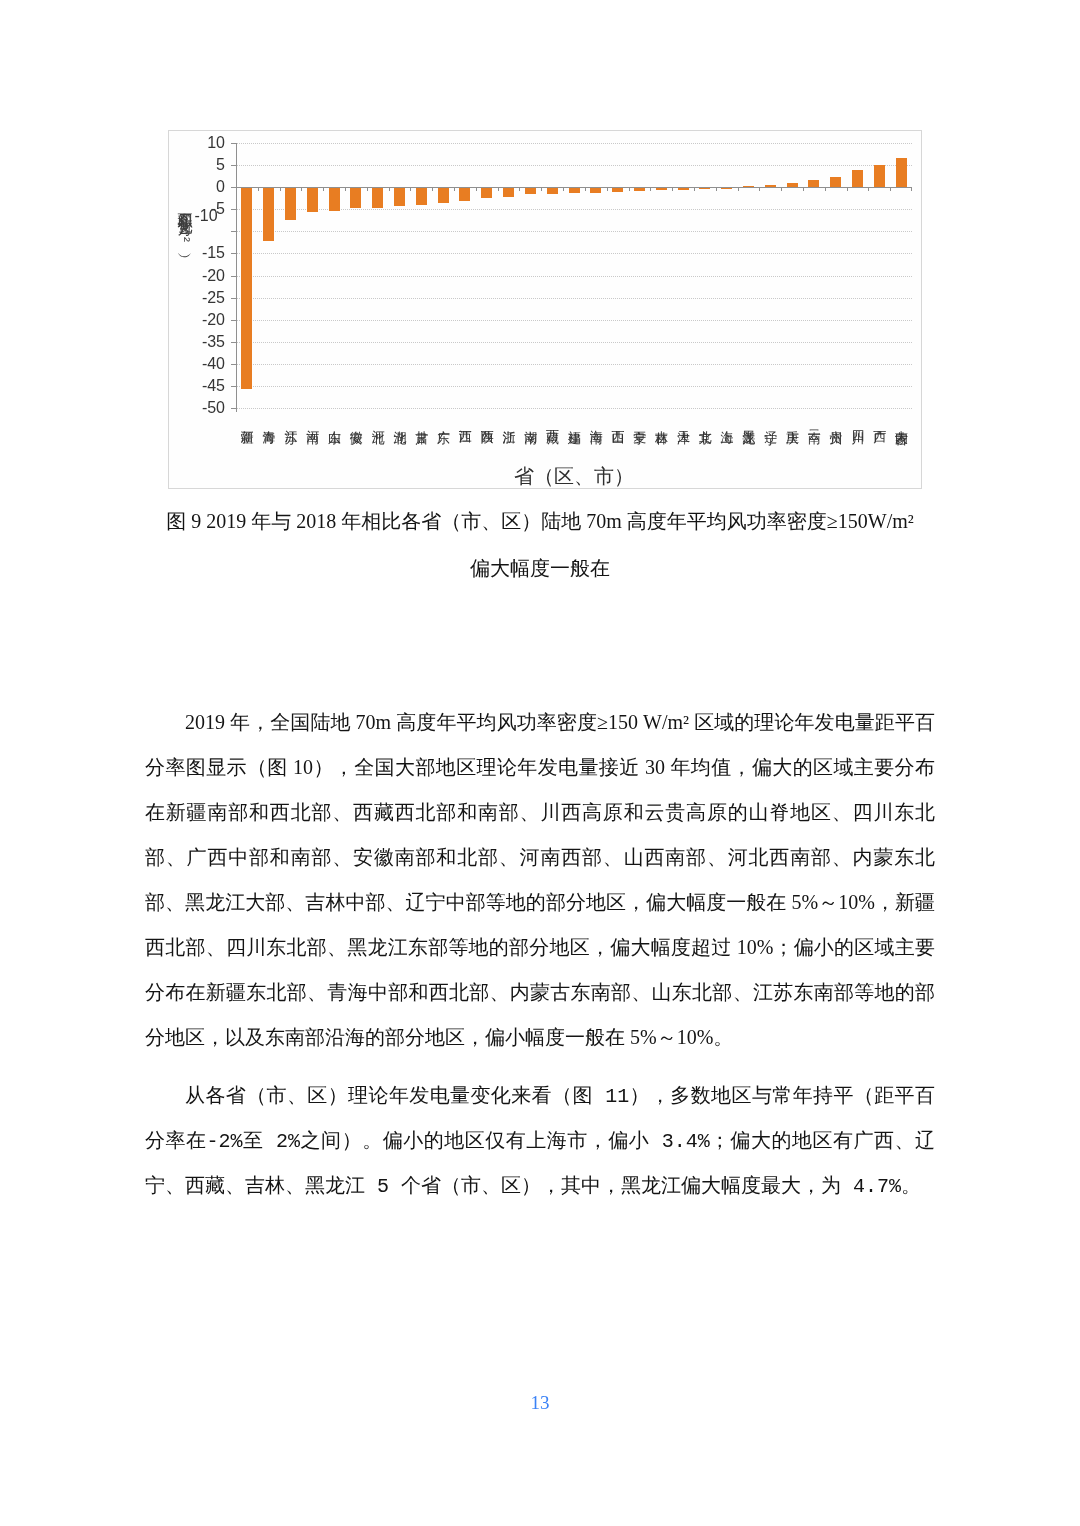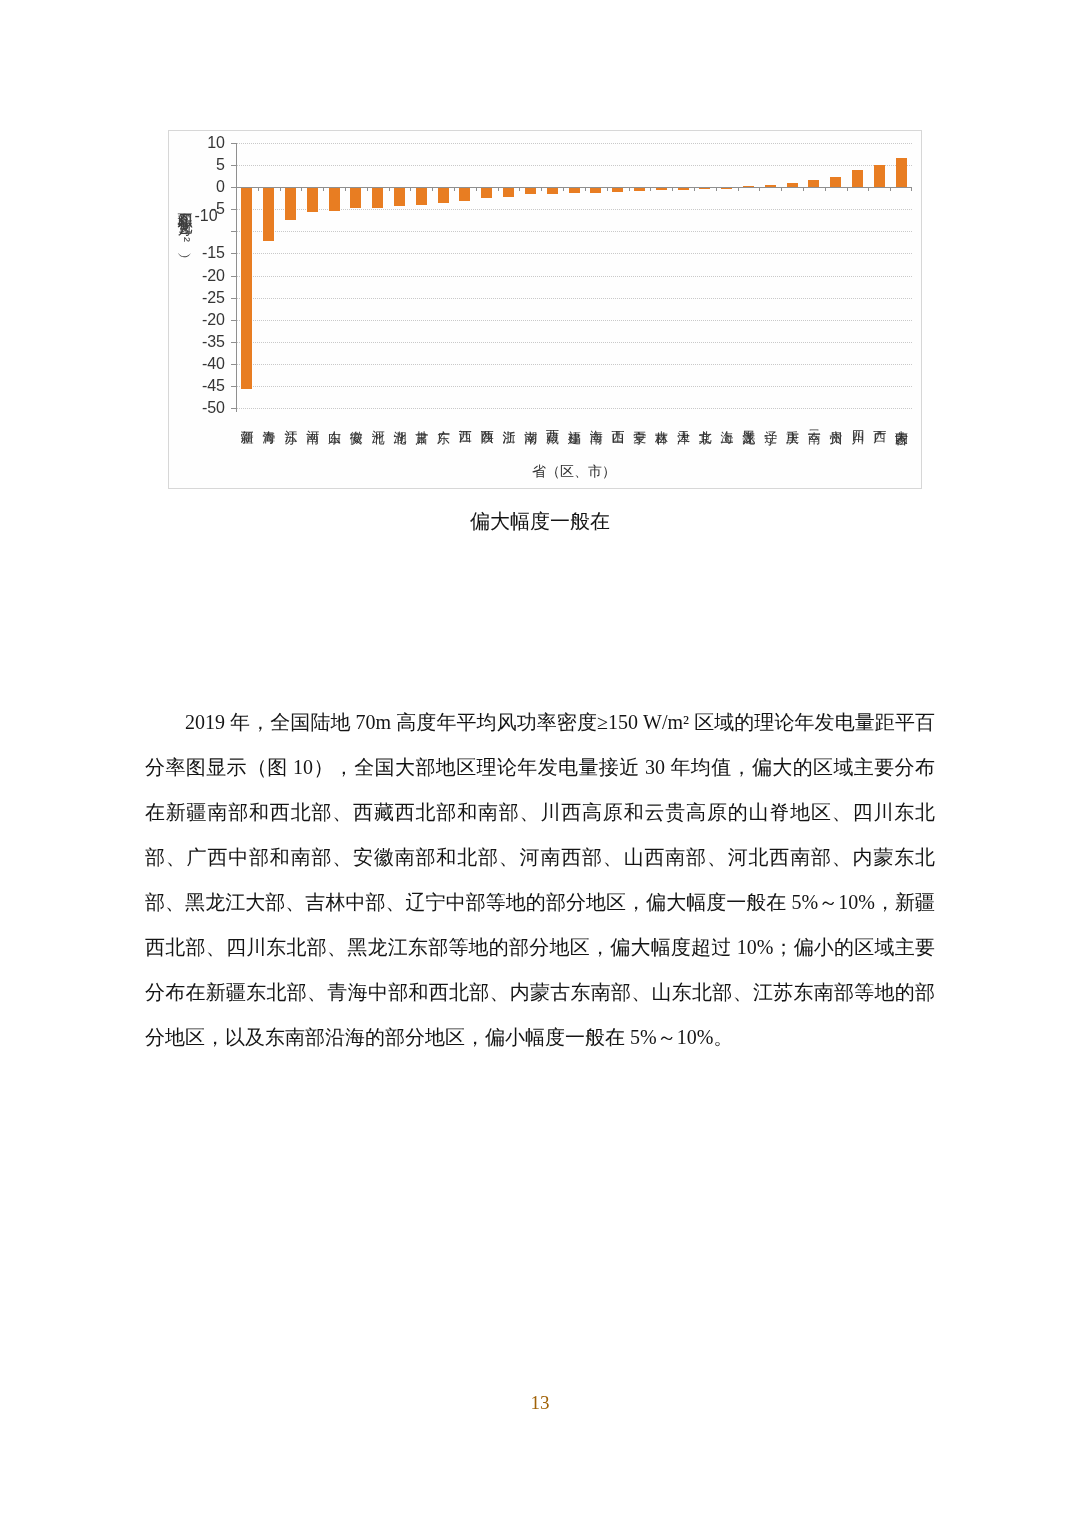"省（区、市）" .x-title { font-size: 14px -> 20px }
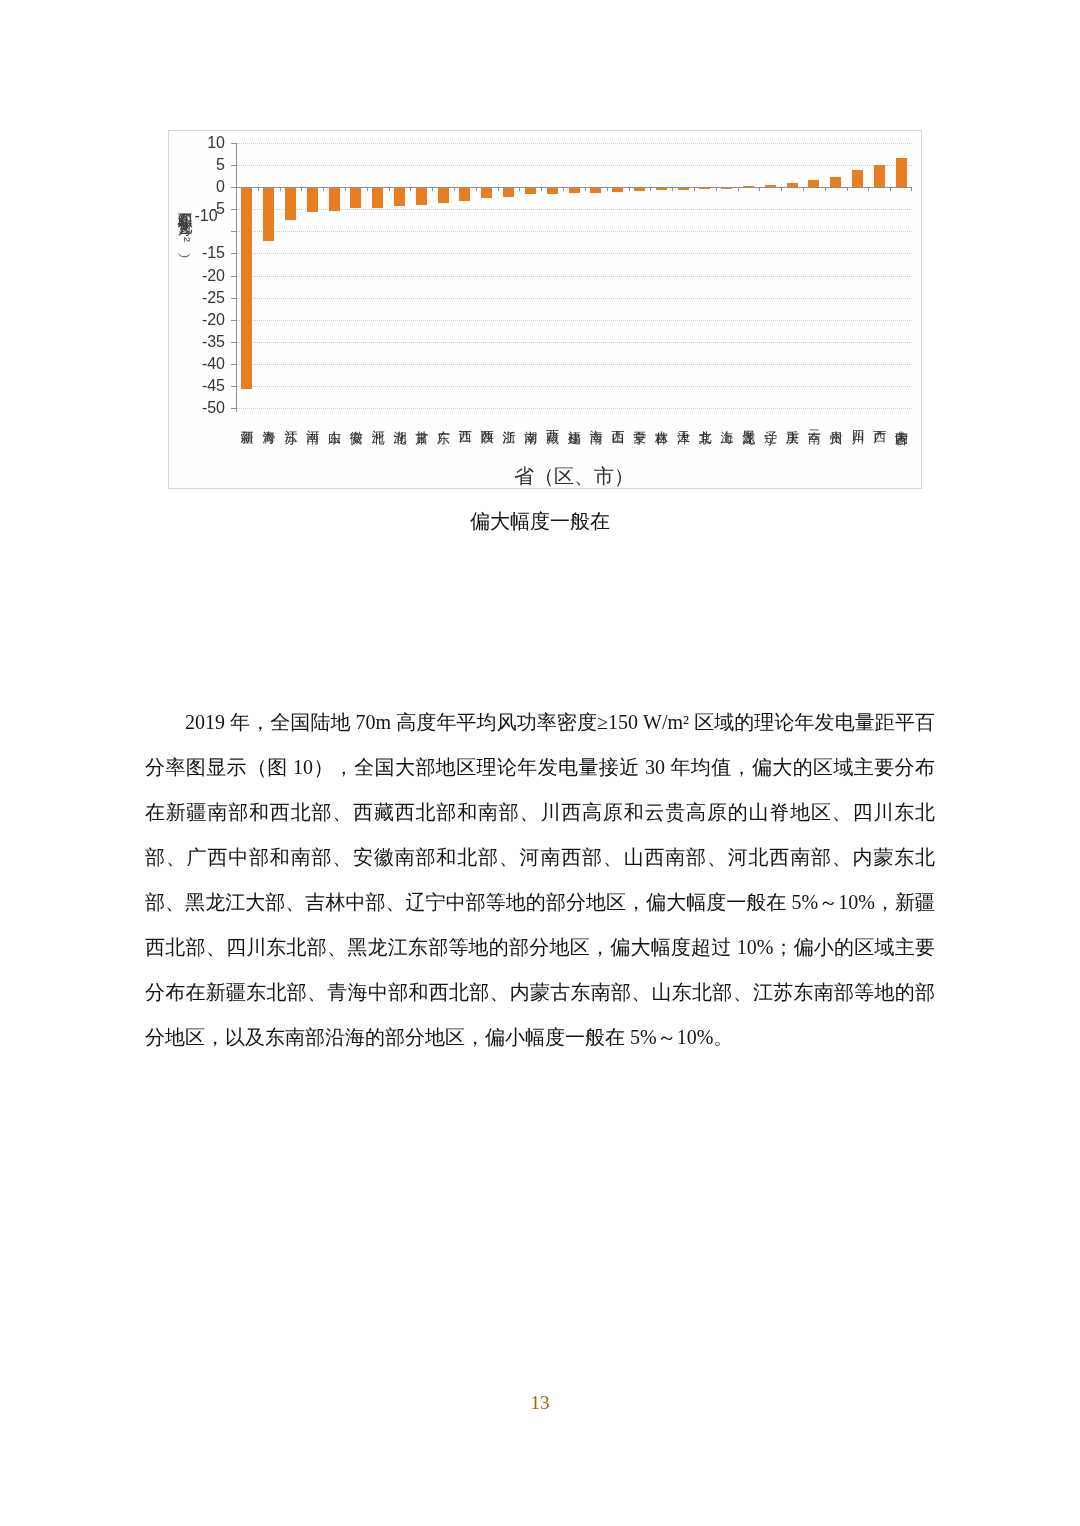"图 9 2019 年与 2018" div { html: none -> <div>图 9 2019 年与 2018 年相比各省（市、区）陆地 70m 高度年平均风功率密度≥150W/m²</div> }
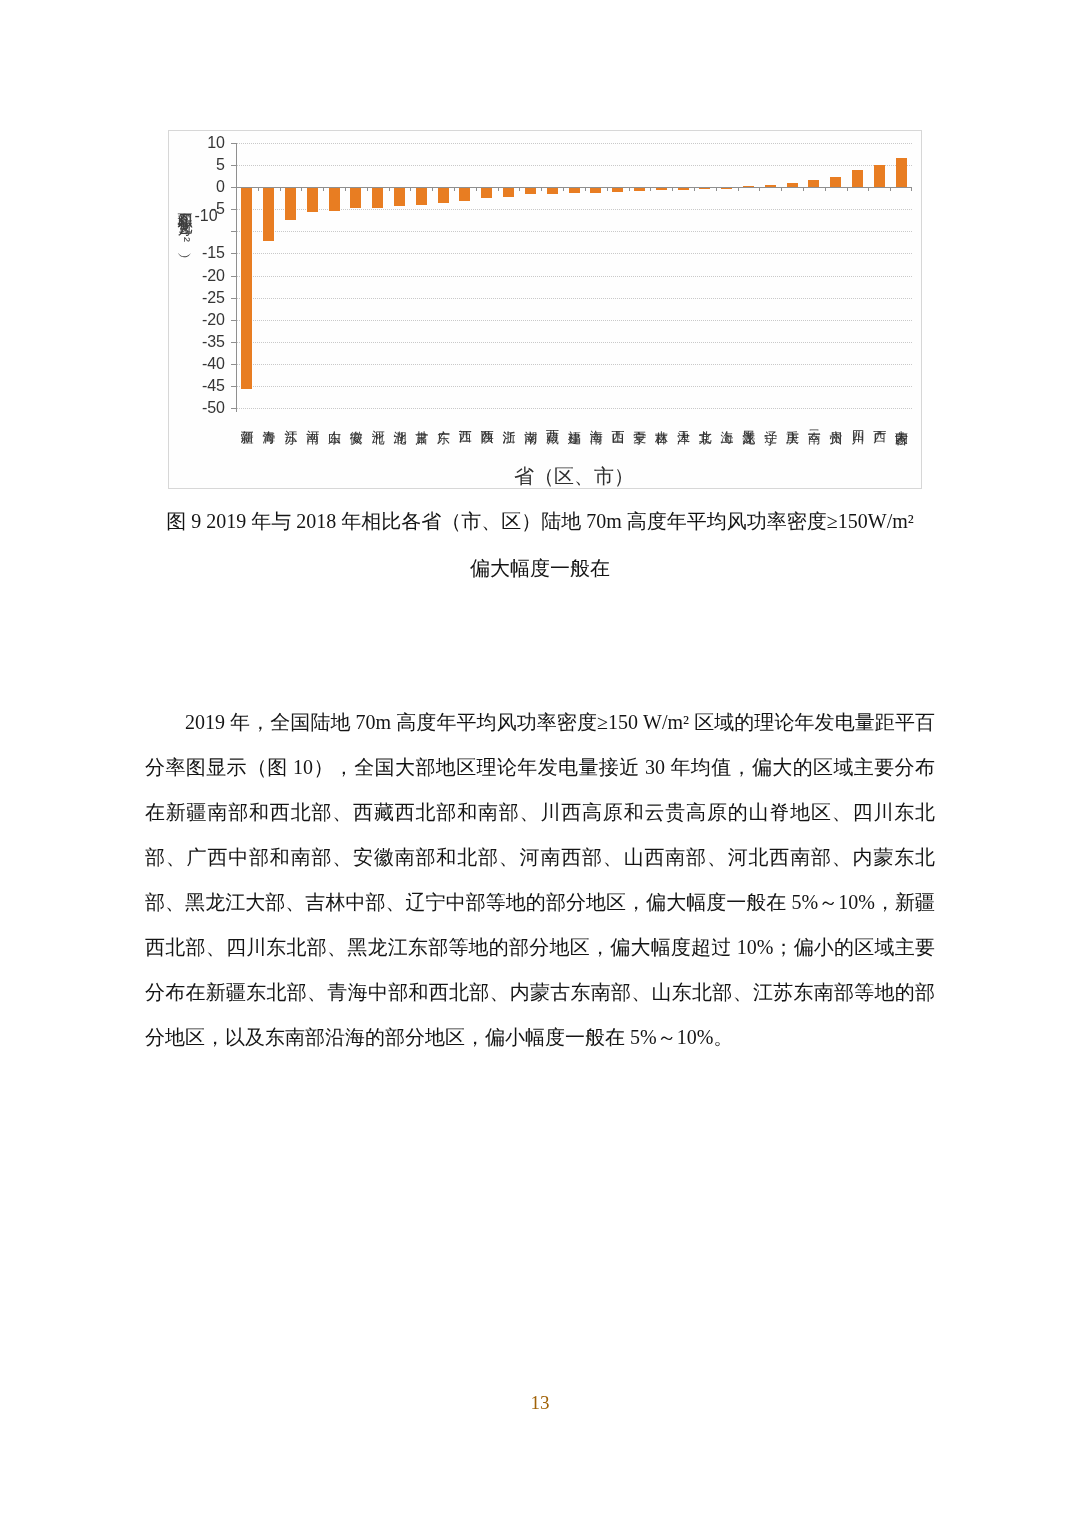"从各省（市、区）理论年发电量变化来看（图" p.gap { html: none -> <p>从各省（市、区）理论年发电量变化来看（图 11），多数地区与常年持平（距平百分率在-2%至 2%之间）。偏小的地区仅有上海市，偏小 3.4%；偏大的地区有广西、辽宁、西藏、吉林、黑龙江 5 个省（市、区），其中，黑龙江偏大幅度最大，为 4.7%。</p> }
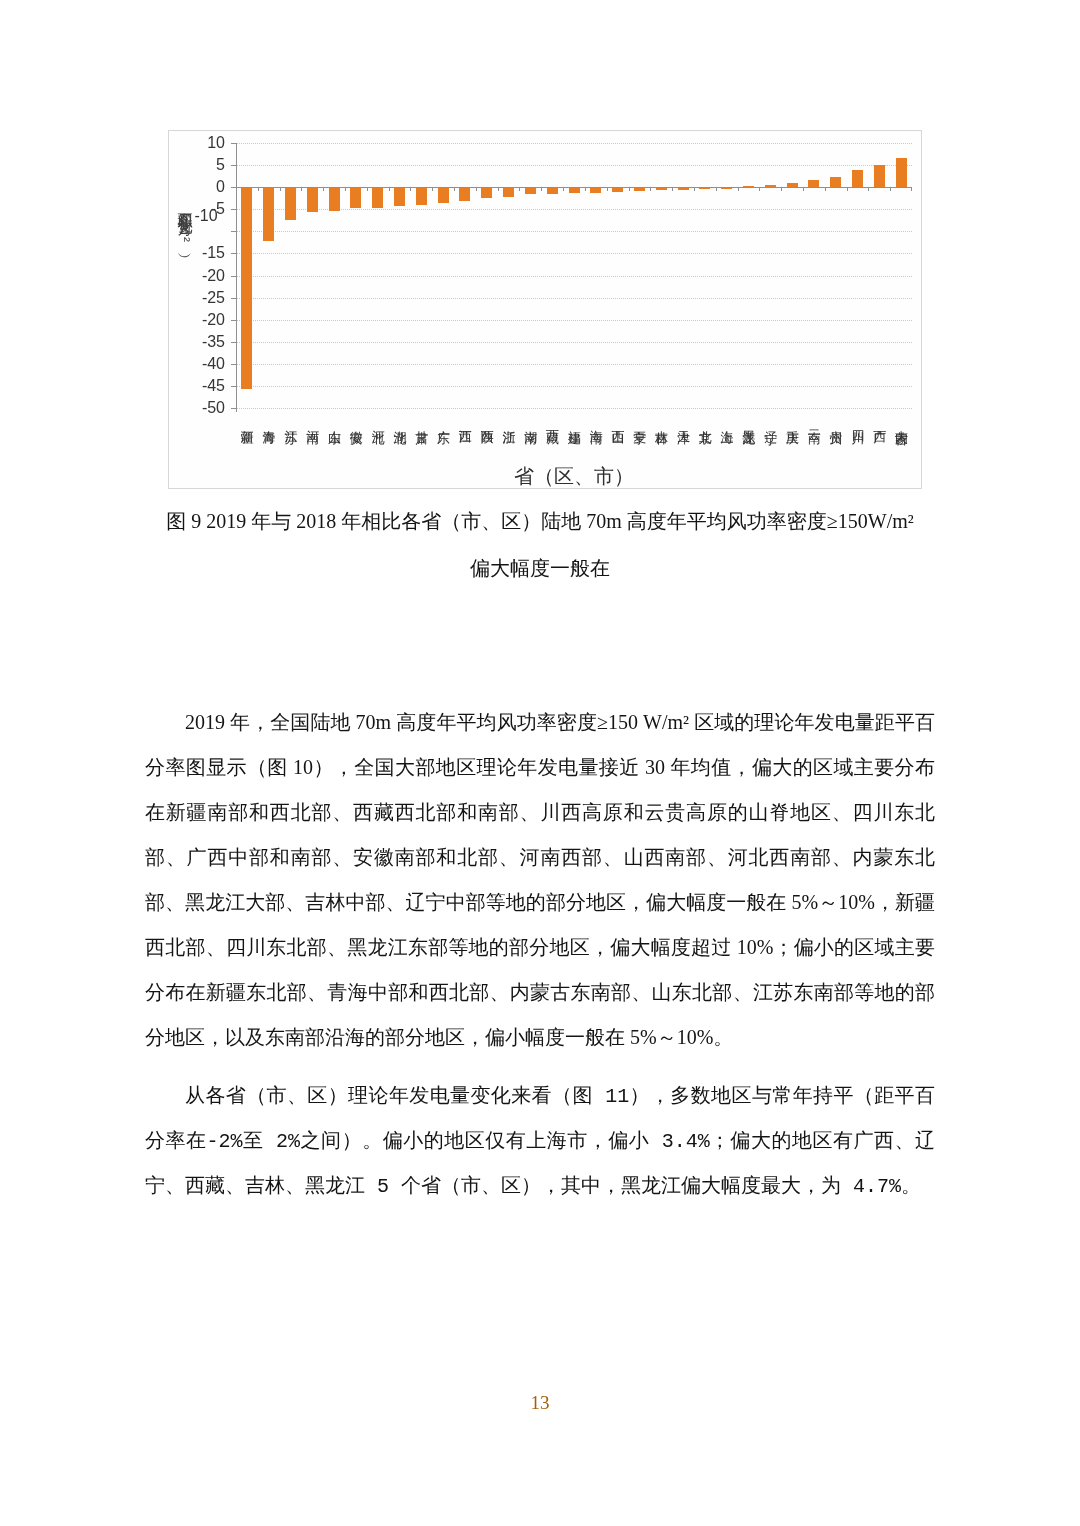"13" .page-number { color: #a16207 -> #3b82f6 }
